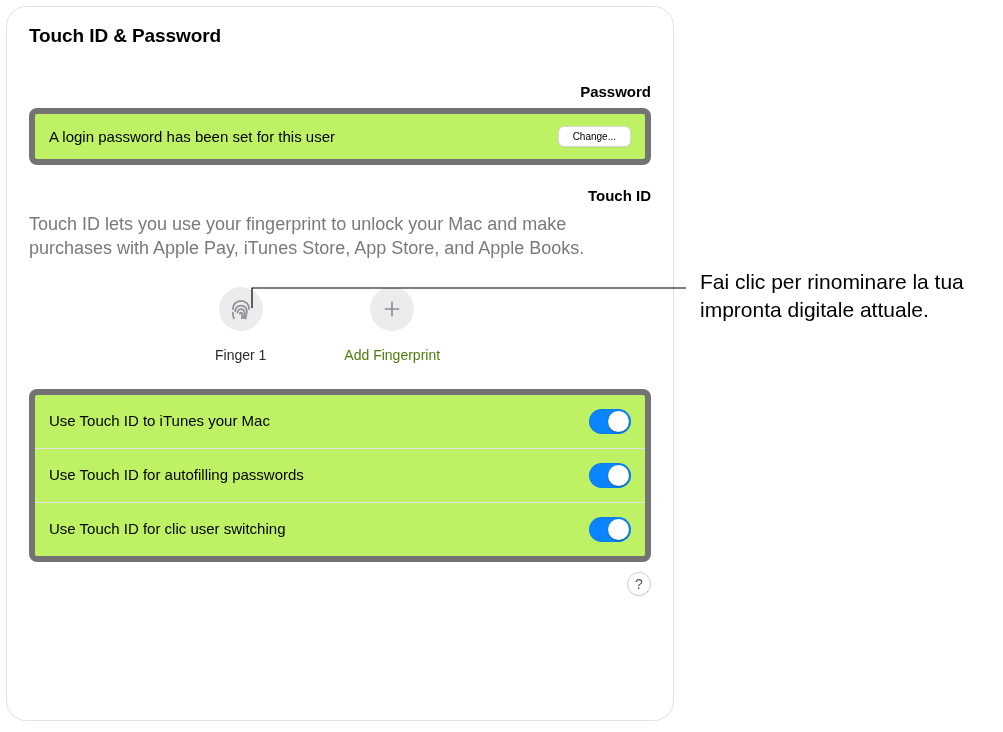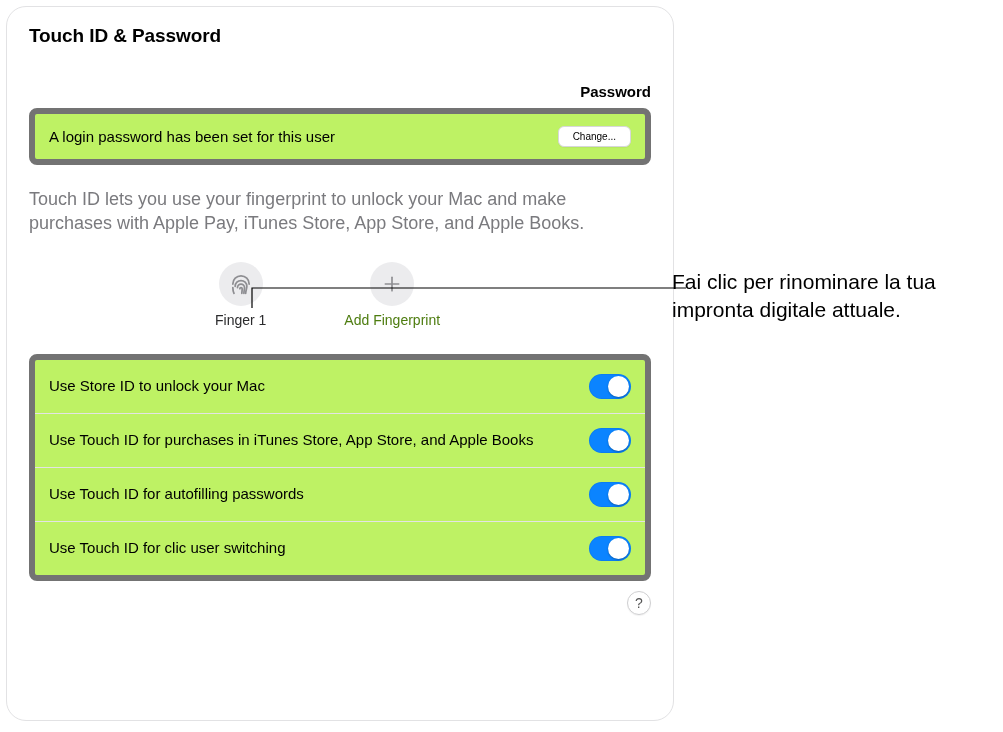"Touch ID" div.section-heading { html: none -> <div>Touch ID</div> }
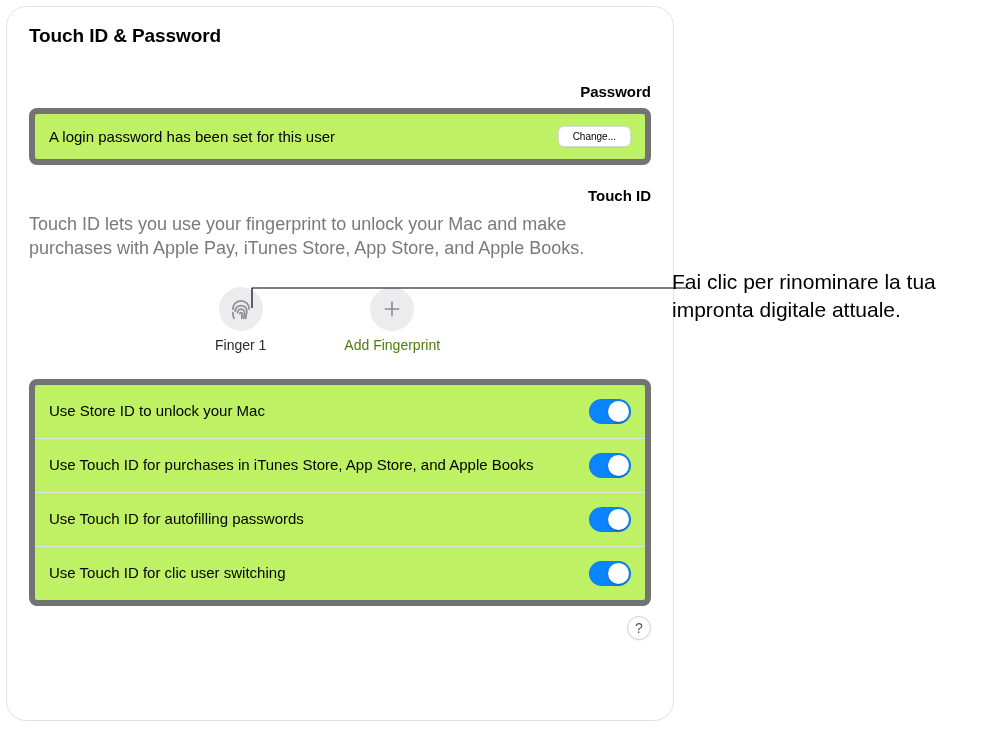"Fai clic per rinominare la" .callout-text { left: 672px -> 700px }
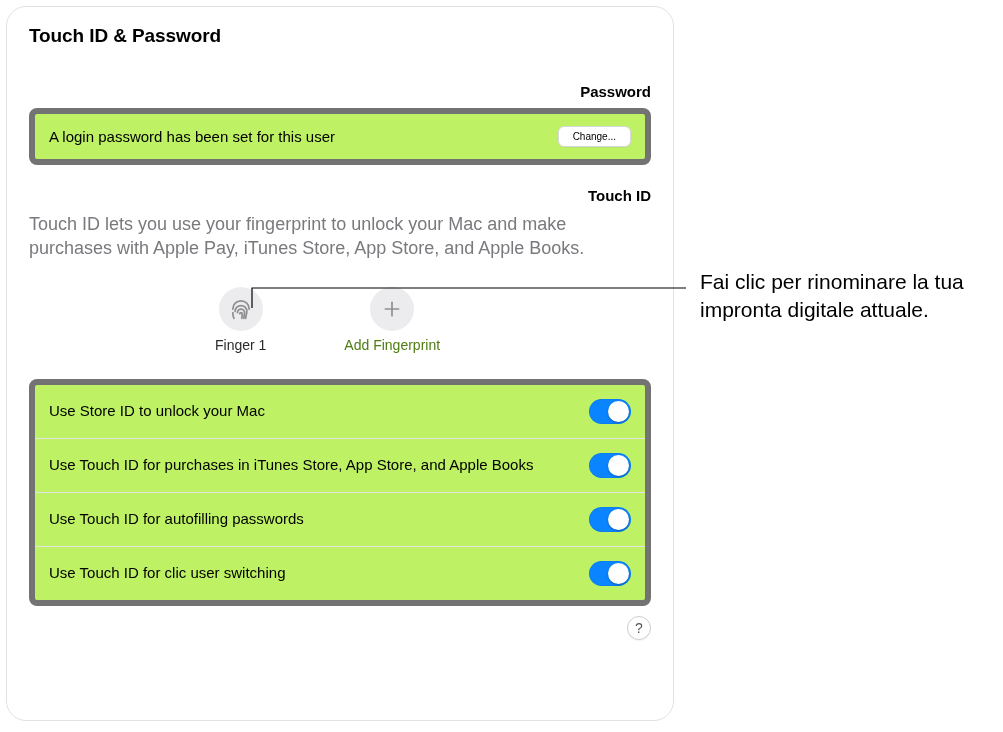"Finger 1" .fp-item { gap: 6px -> 16px }
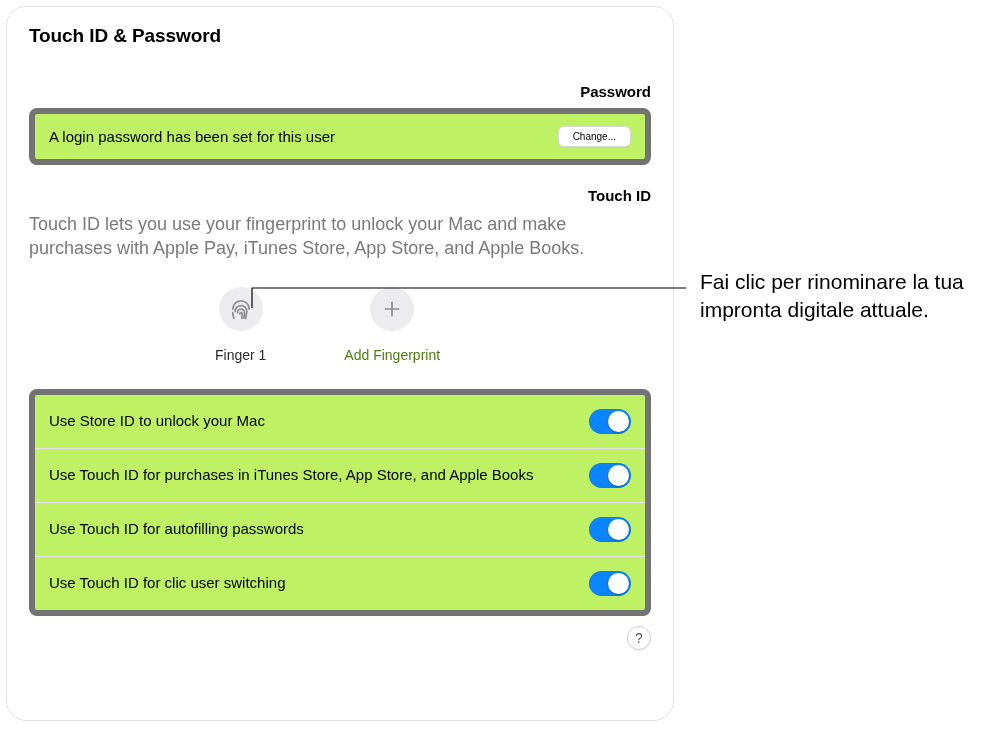"Use Store ID to unlock" span.opt-text { text: Store ID to unlock -> Touch ID to iTunes }
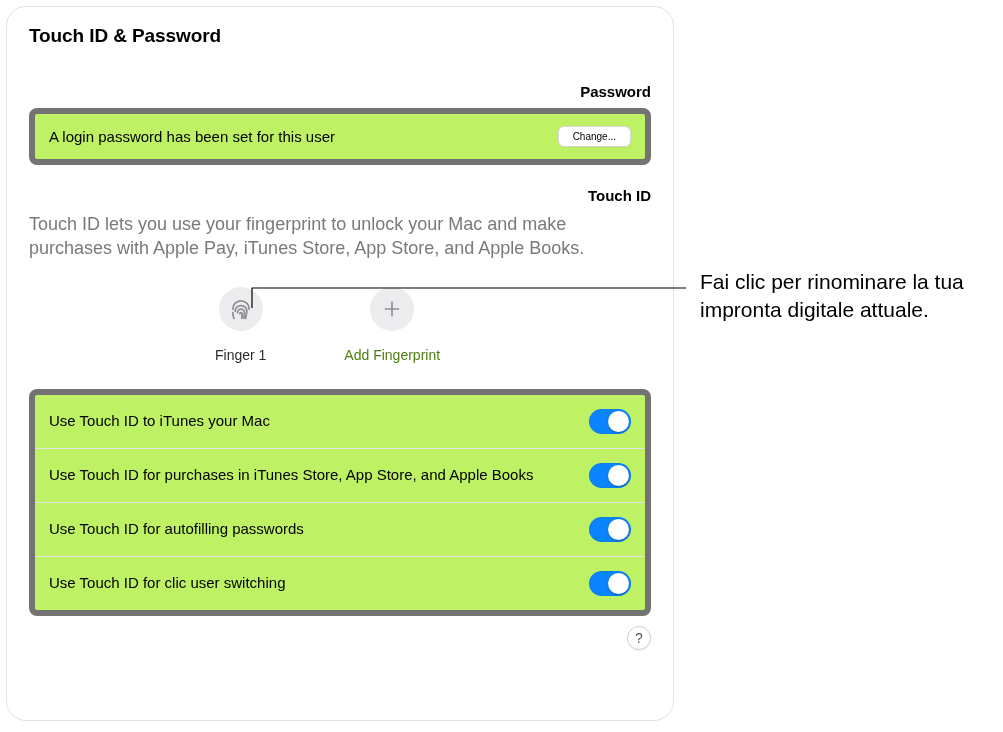"Use Touch ID for purchases" div.opt-row { html: <div> <span>Use Touch ID for purchases in iTunes Store, App Store, and Apple Books</span> <div></div> </div> -> none }
